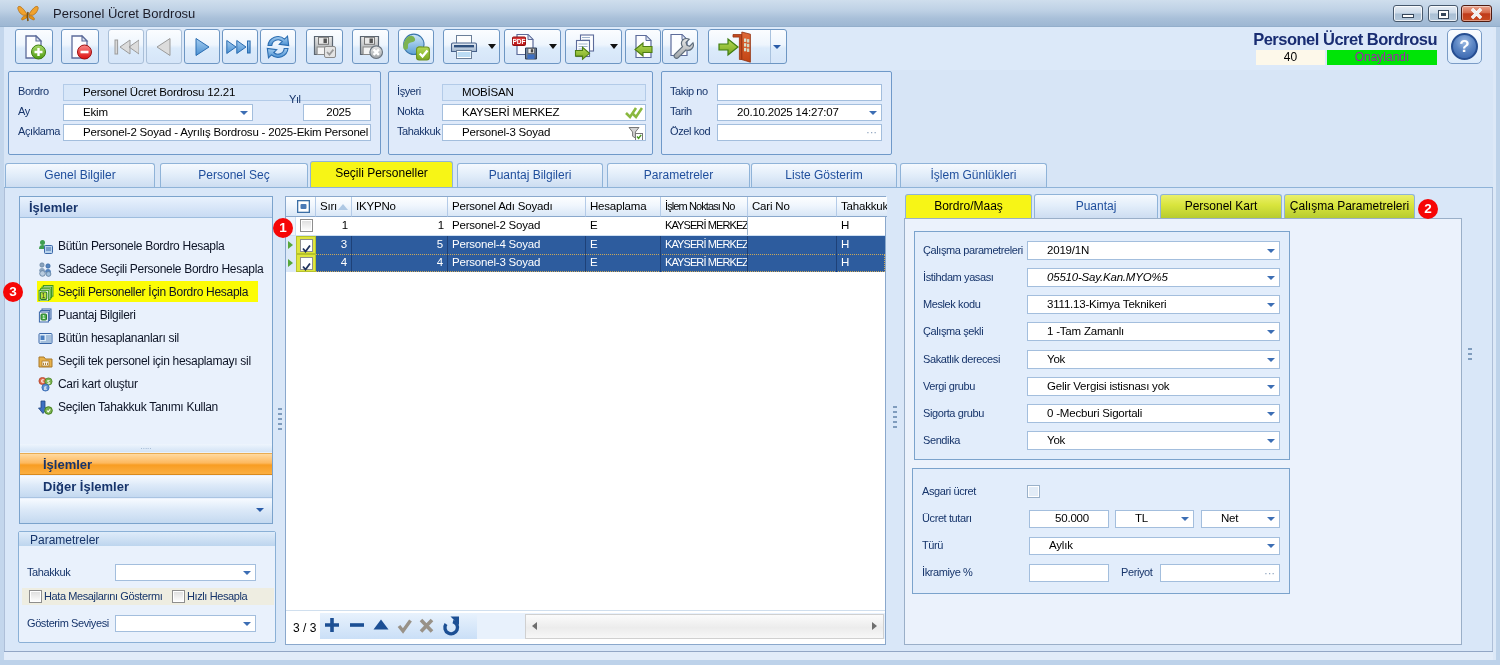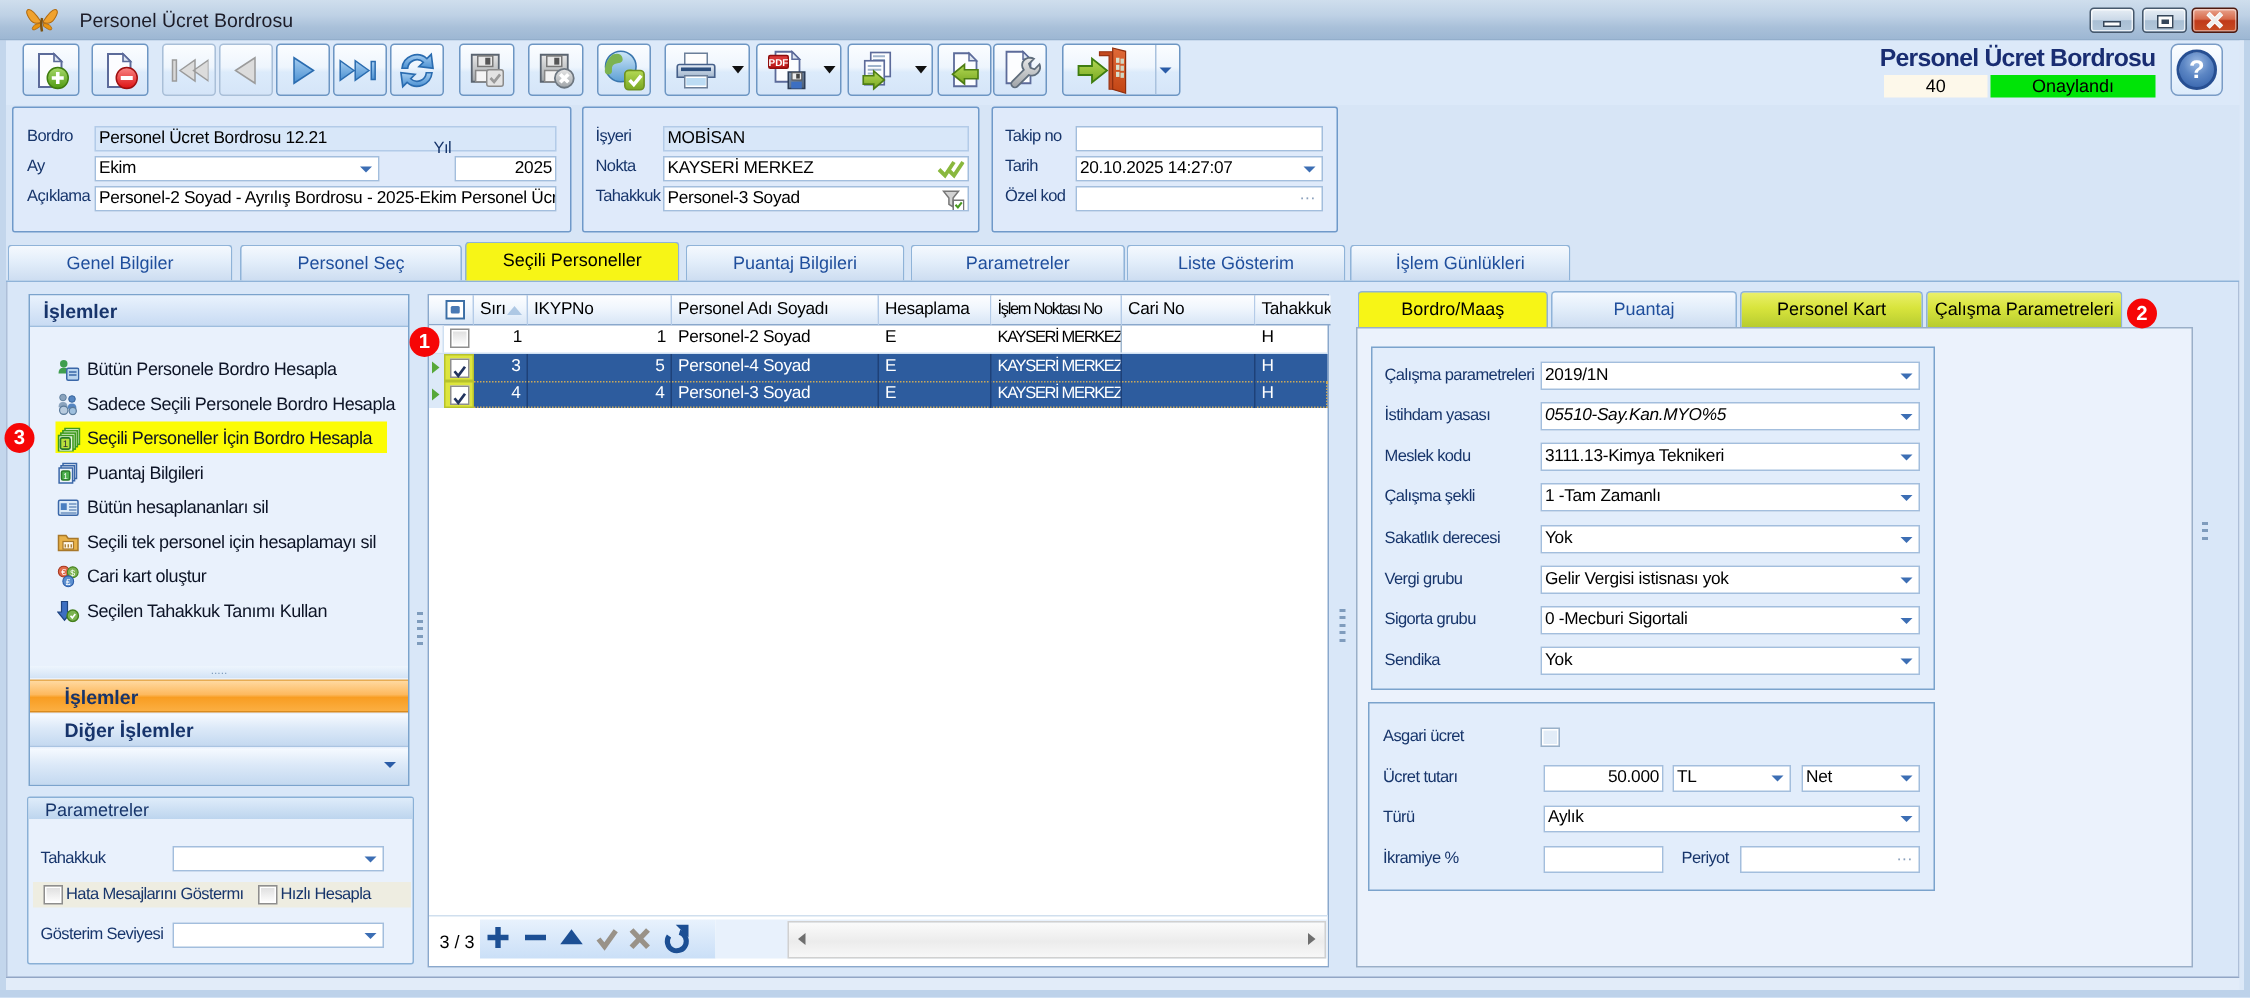"Onaylandı" #okbox { color: #000000 -> #a21caf }
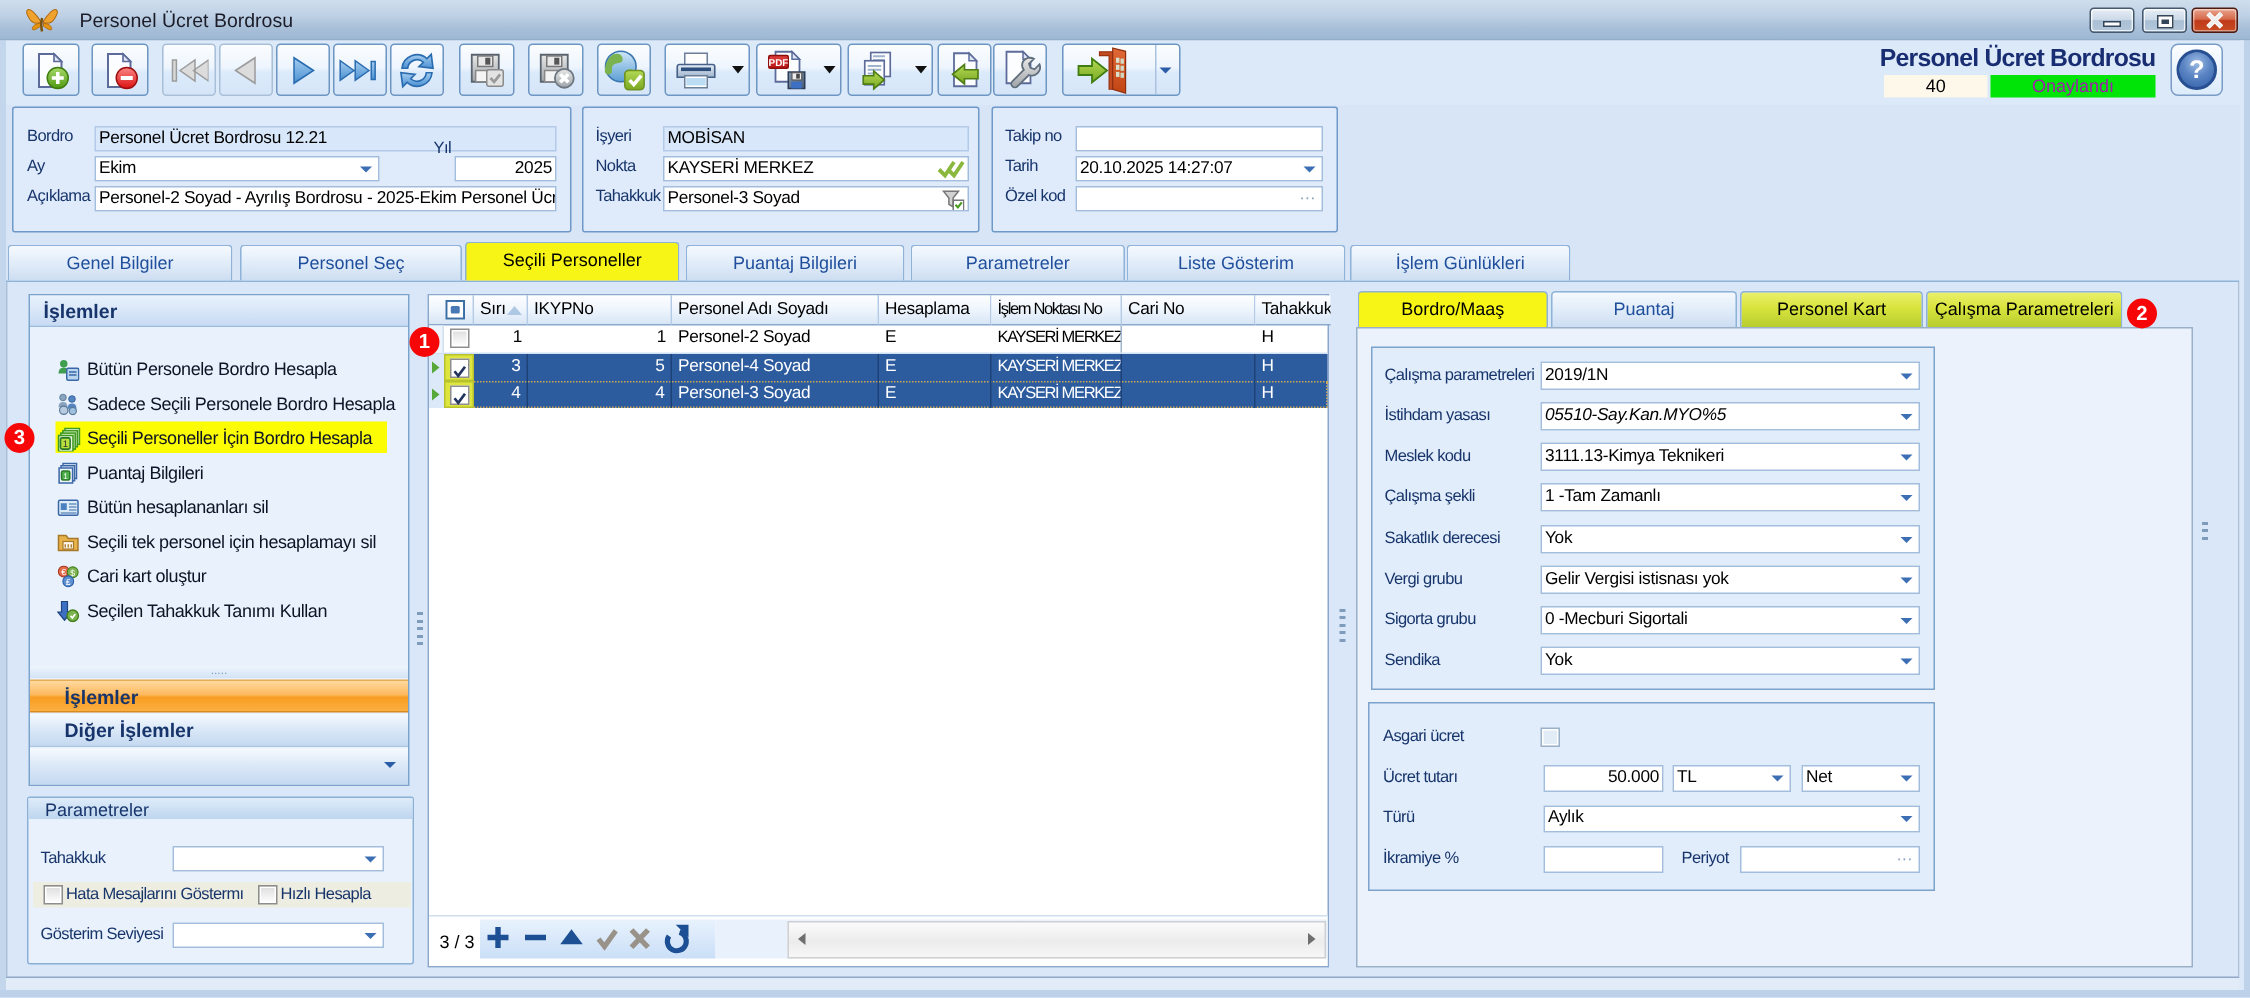"Personel Ücret Bordrosu 12.21" .fld { padding: 0 2px -> 0 19px }
